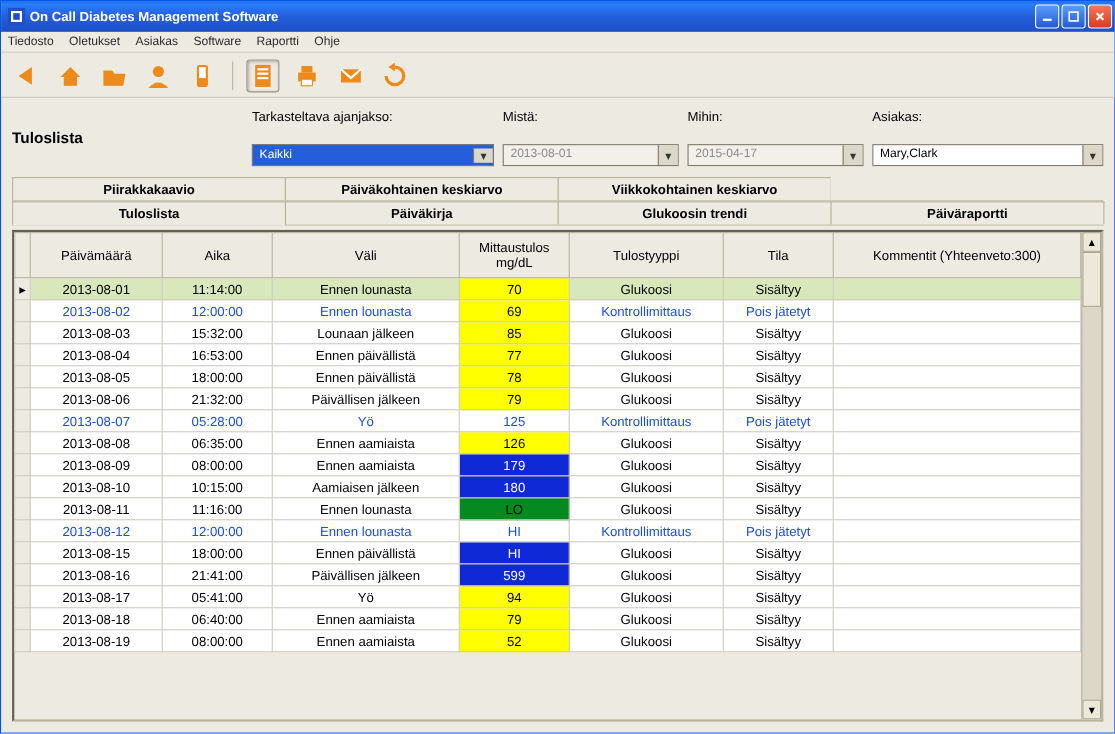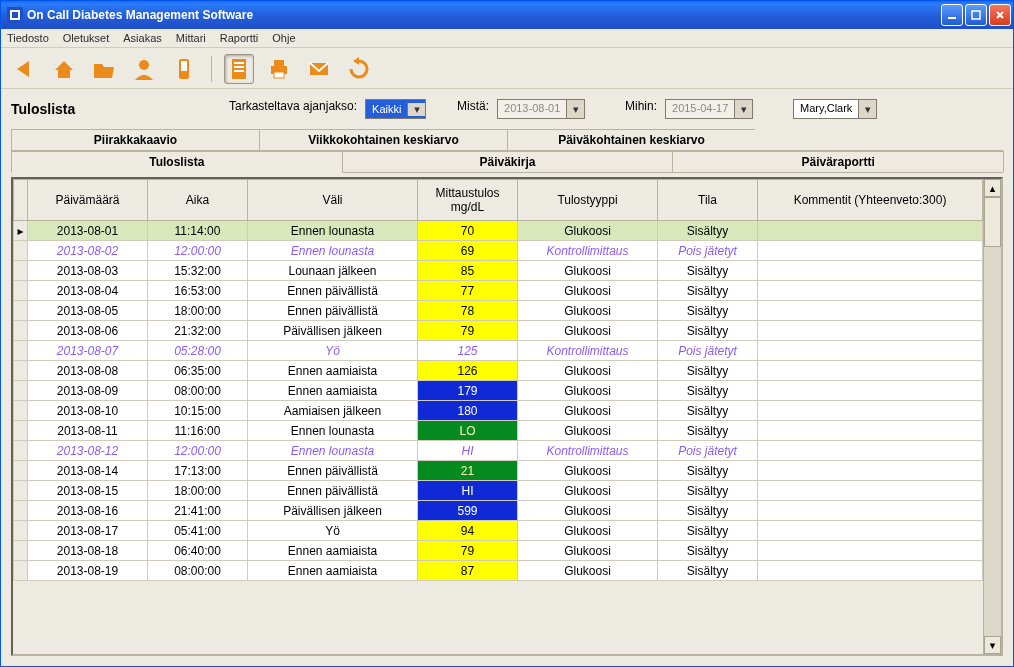"Mittari" span { text: Mittari -> Software }
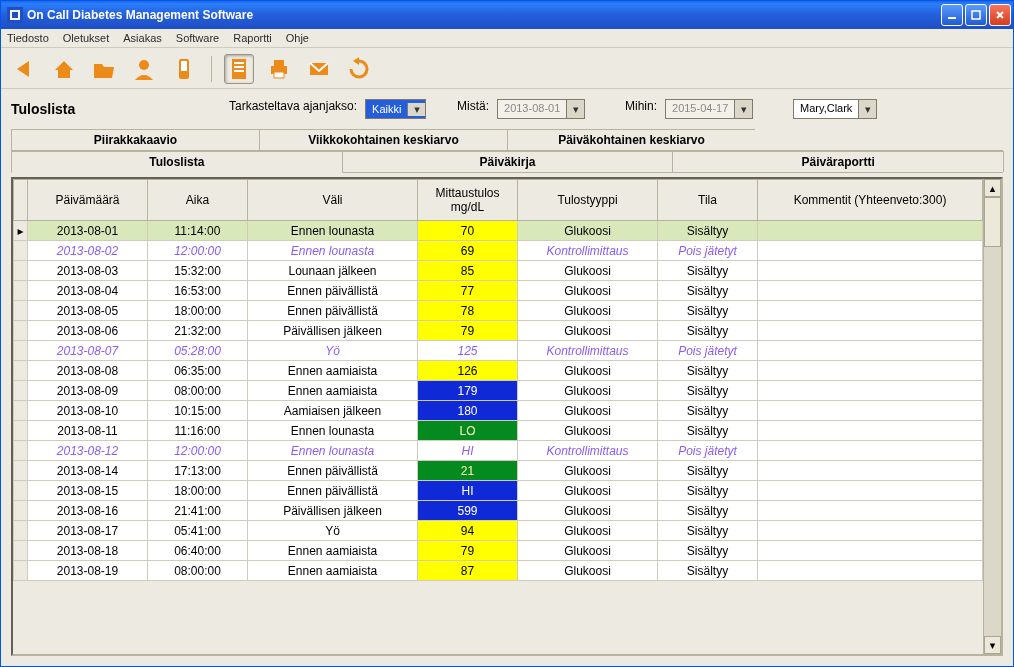"Tarkasteltava ajanjakso:" .filter-block { flex-direction: row -> column; gap: 8px -> 18px }
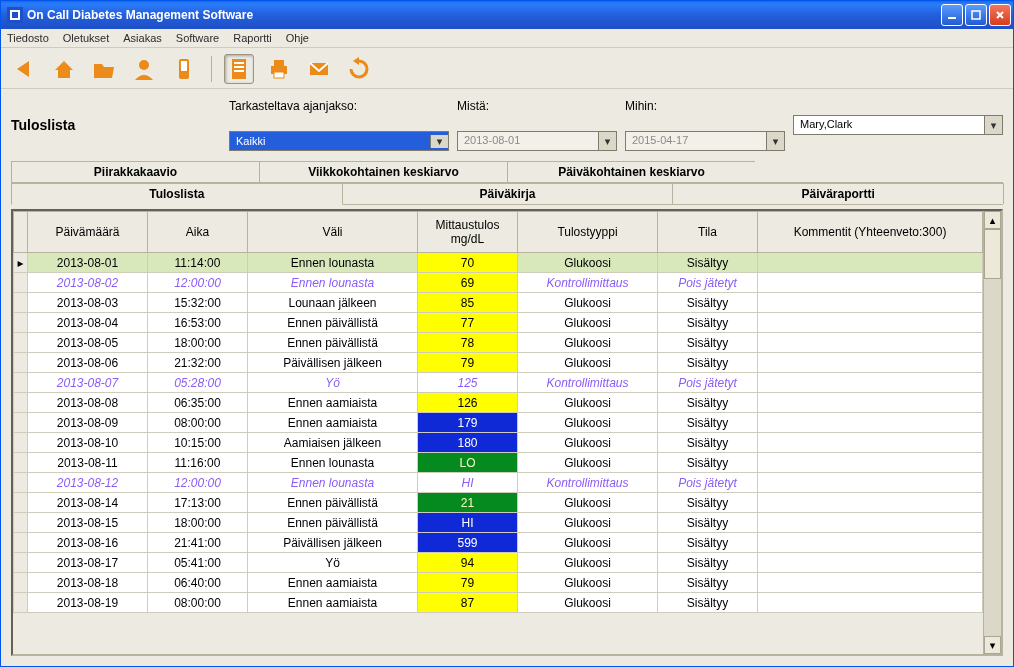"Asiakas:" label { html: none -> <label>Asiakas:</label> }
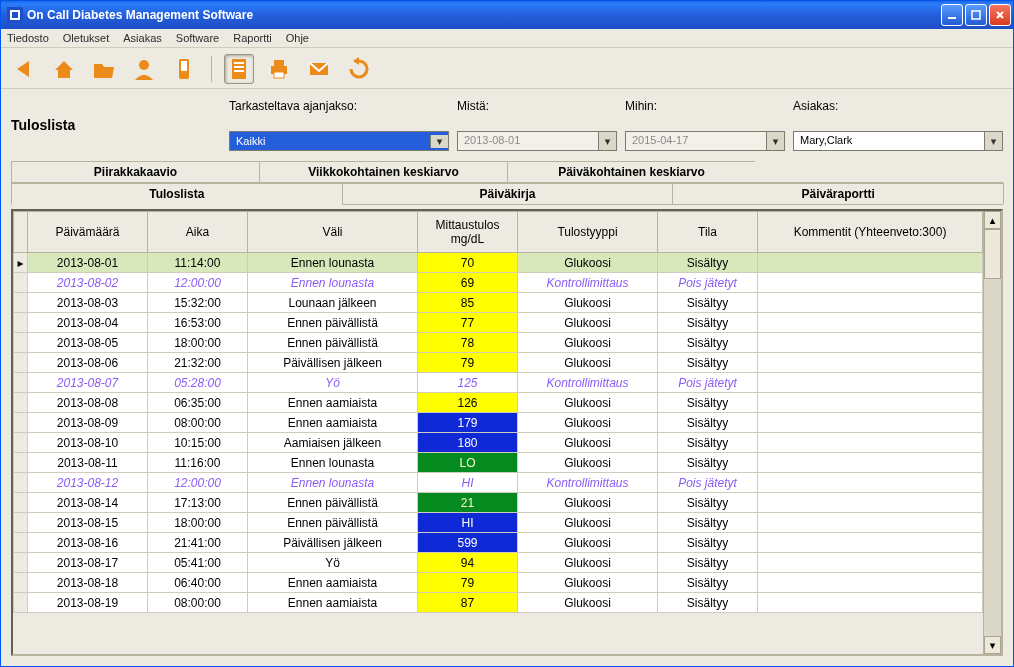"Viikkokohtainen keskiarvo" div.tab { order: before "Päiväkohtainen keskiarvo" -> after "Päiväkohtainen keskiarvo" }
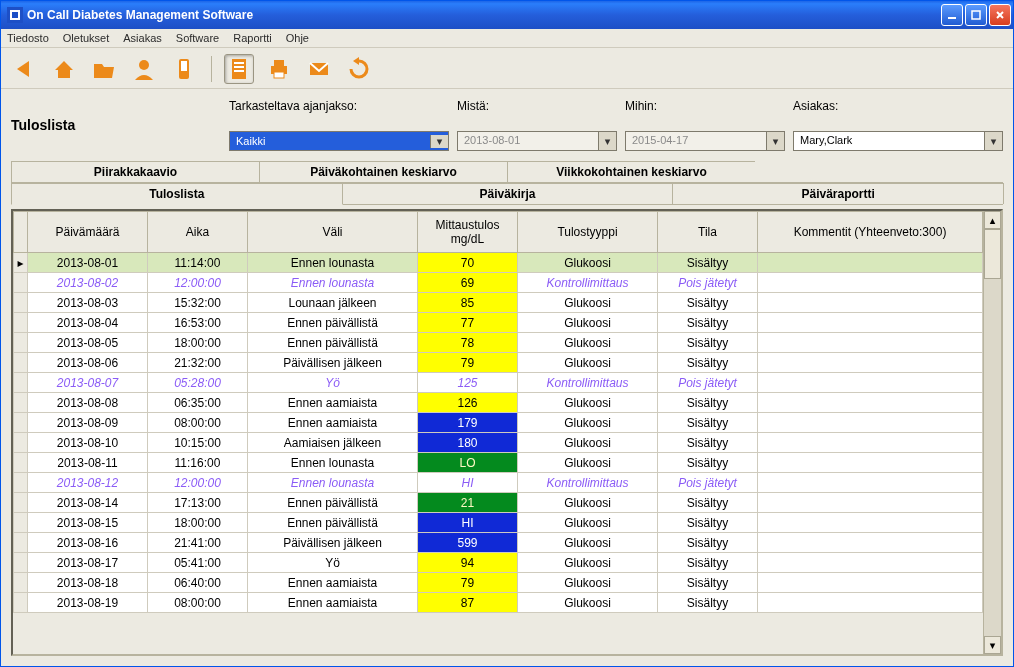"Glukoosin trendi" div.tab { html: none -> <div>Glukoosin trendi</div> }
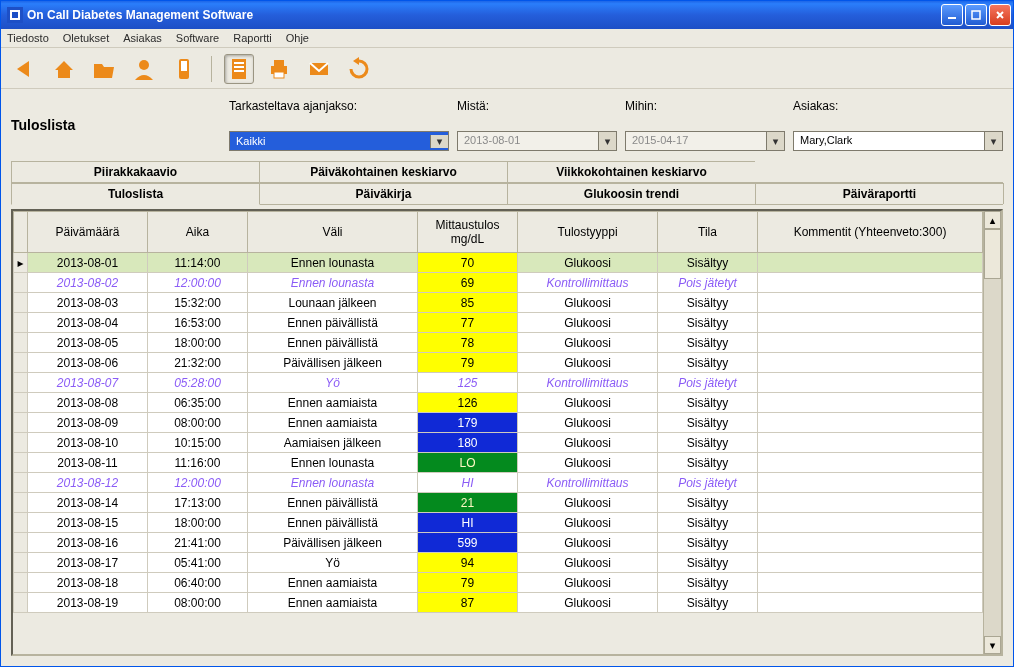"2013-08-02" tr.ctrl td:not(.row-hdr):not([class*=bg-]) { color: #8b5cf6 -> #1d4ed8; font-style: italic -> none }
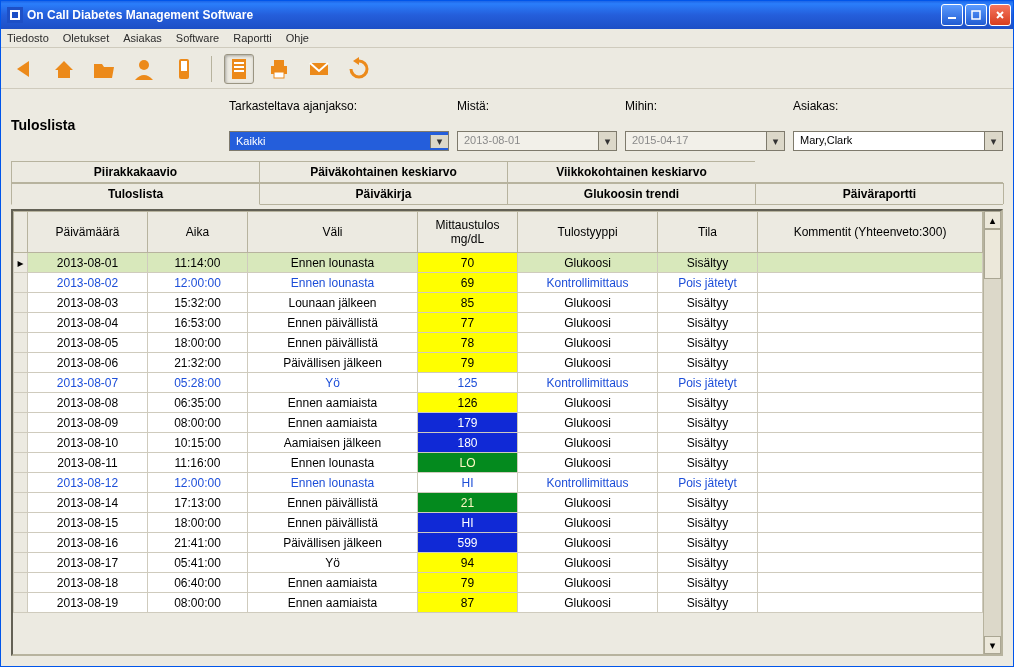"LO" td.bg-green { color: #fef9c3 -> #000000 }
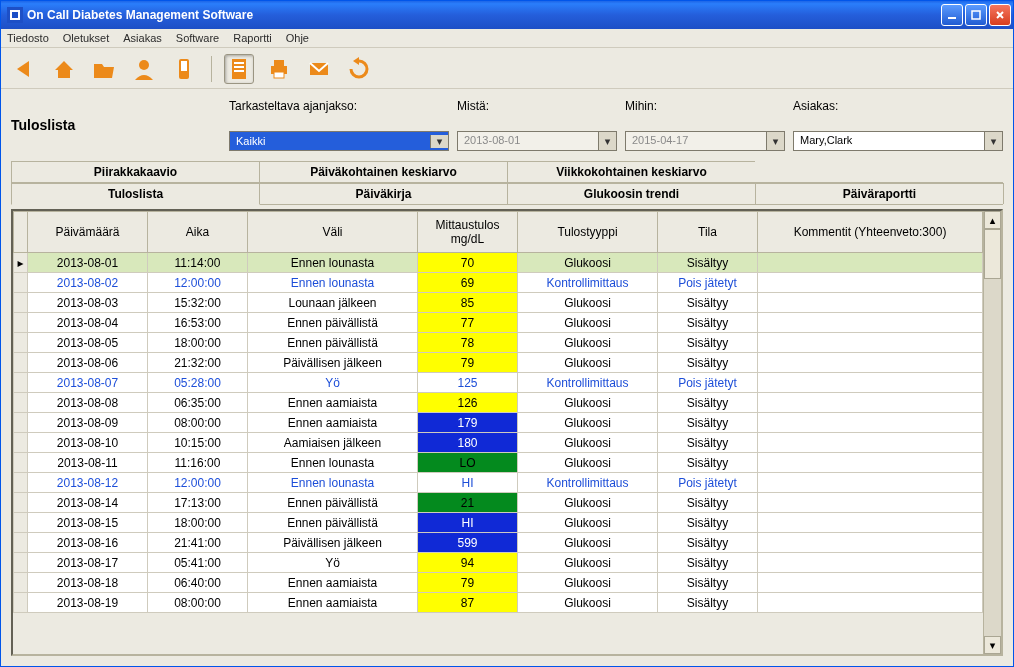"2013-08-14" tr { html: <tr> <td></td> <td>2013-08-14</td> <td>17:13:00</td> <td>Ennen päivällistä</td> <td>21</td> <td>Glukoosi</td> <td>Sisältyy</td> <td></td> </tr> -> none }
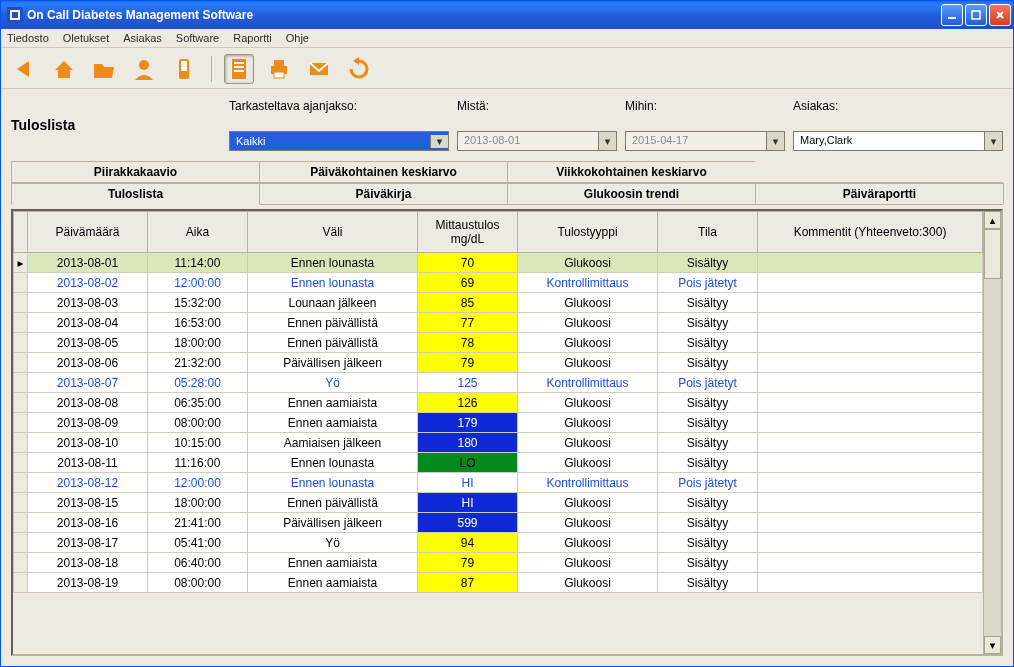"87" td.bg-yellow { text: 87 -> 52 }
